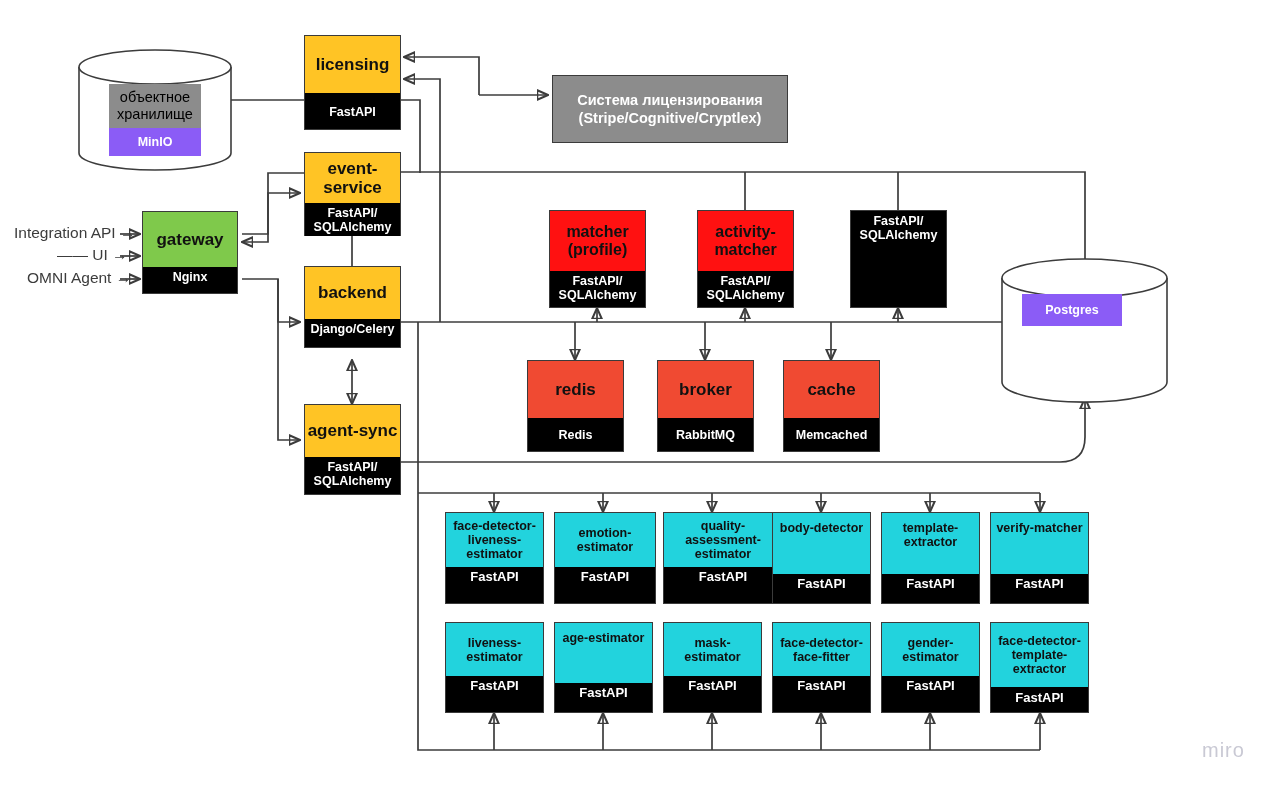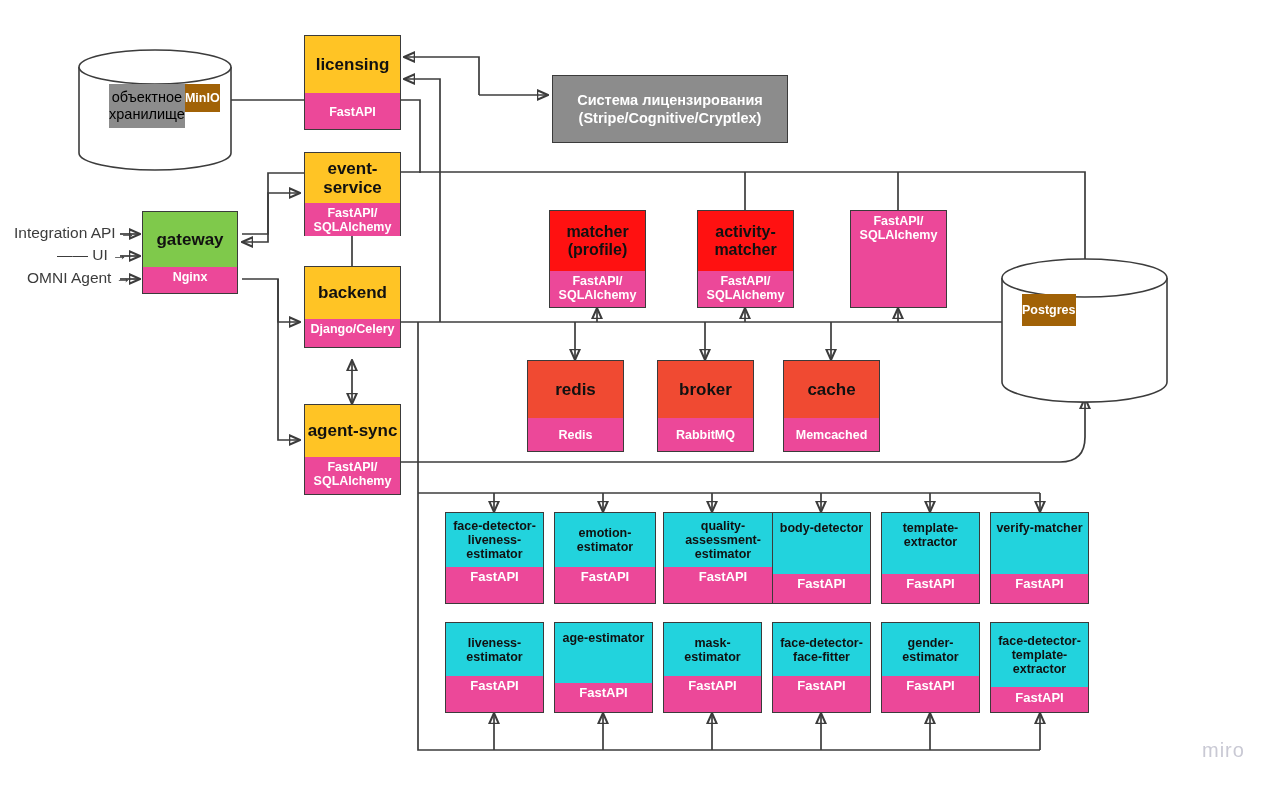"объектное хранилище" .cyl .inner { flex-direction: none -> column }
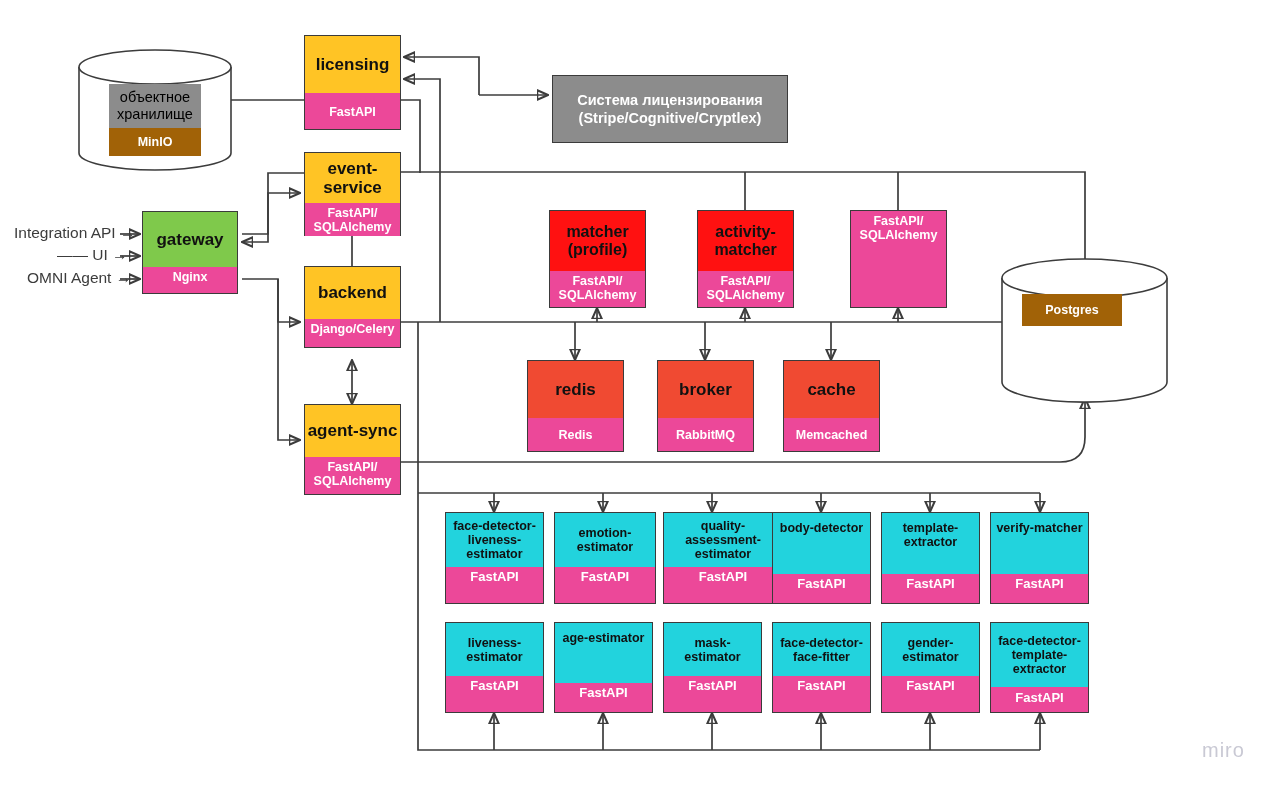"FastAPI" .node .foot { background: #ec4899 -> #000000 }
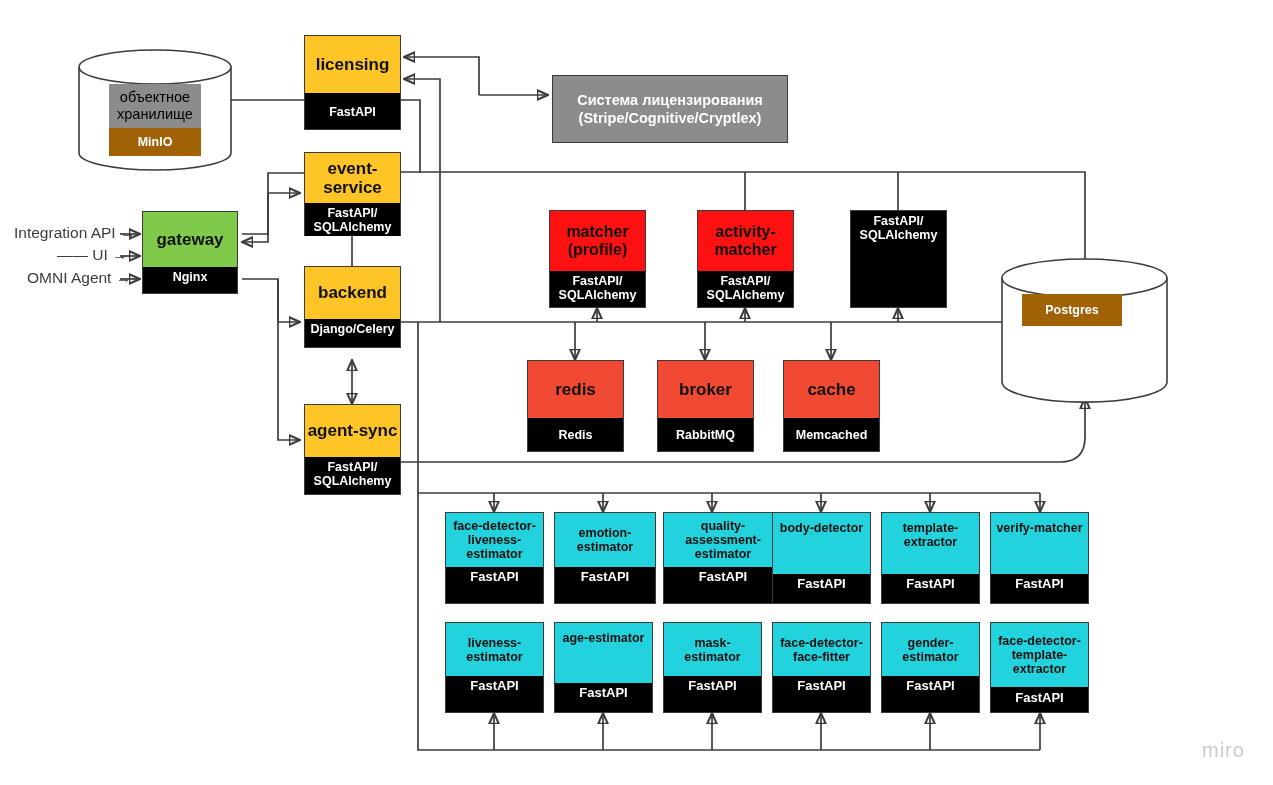"MinIO" .cyl .inner .foot { background: #a16207 -> #8b5cf6 }
